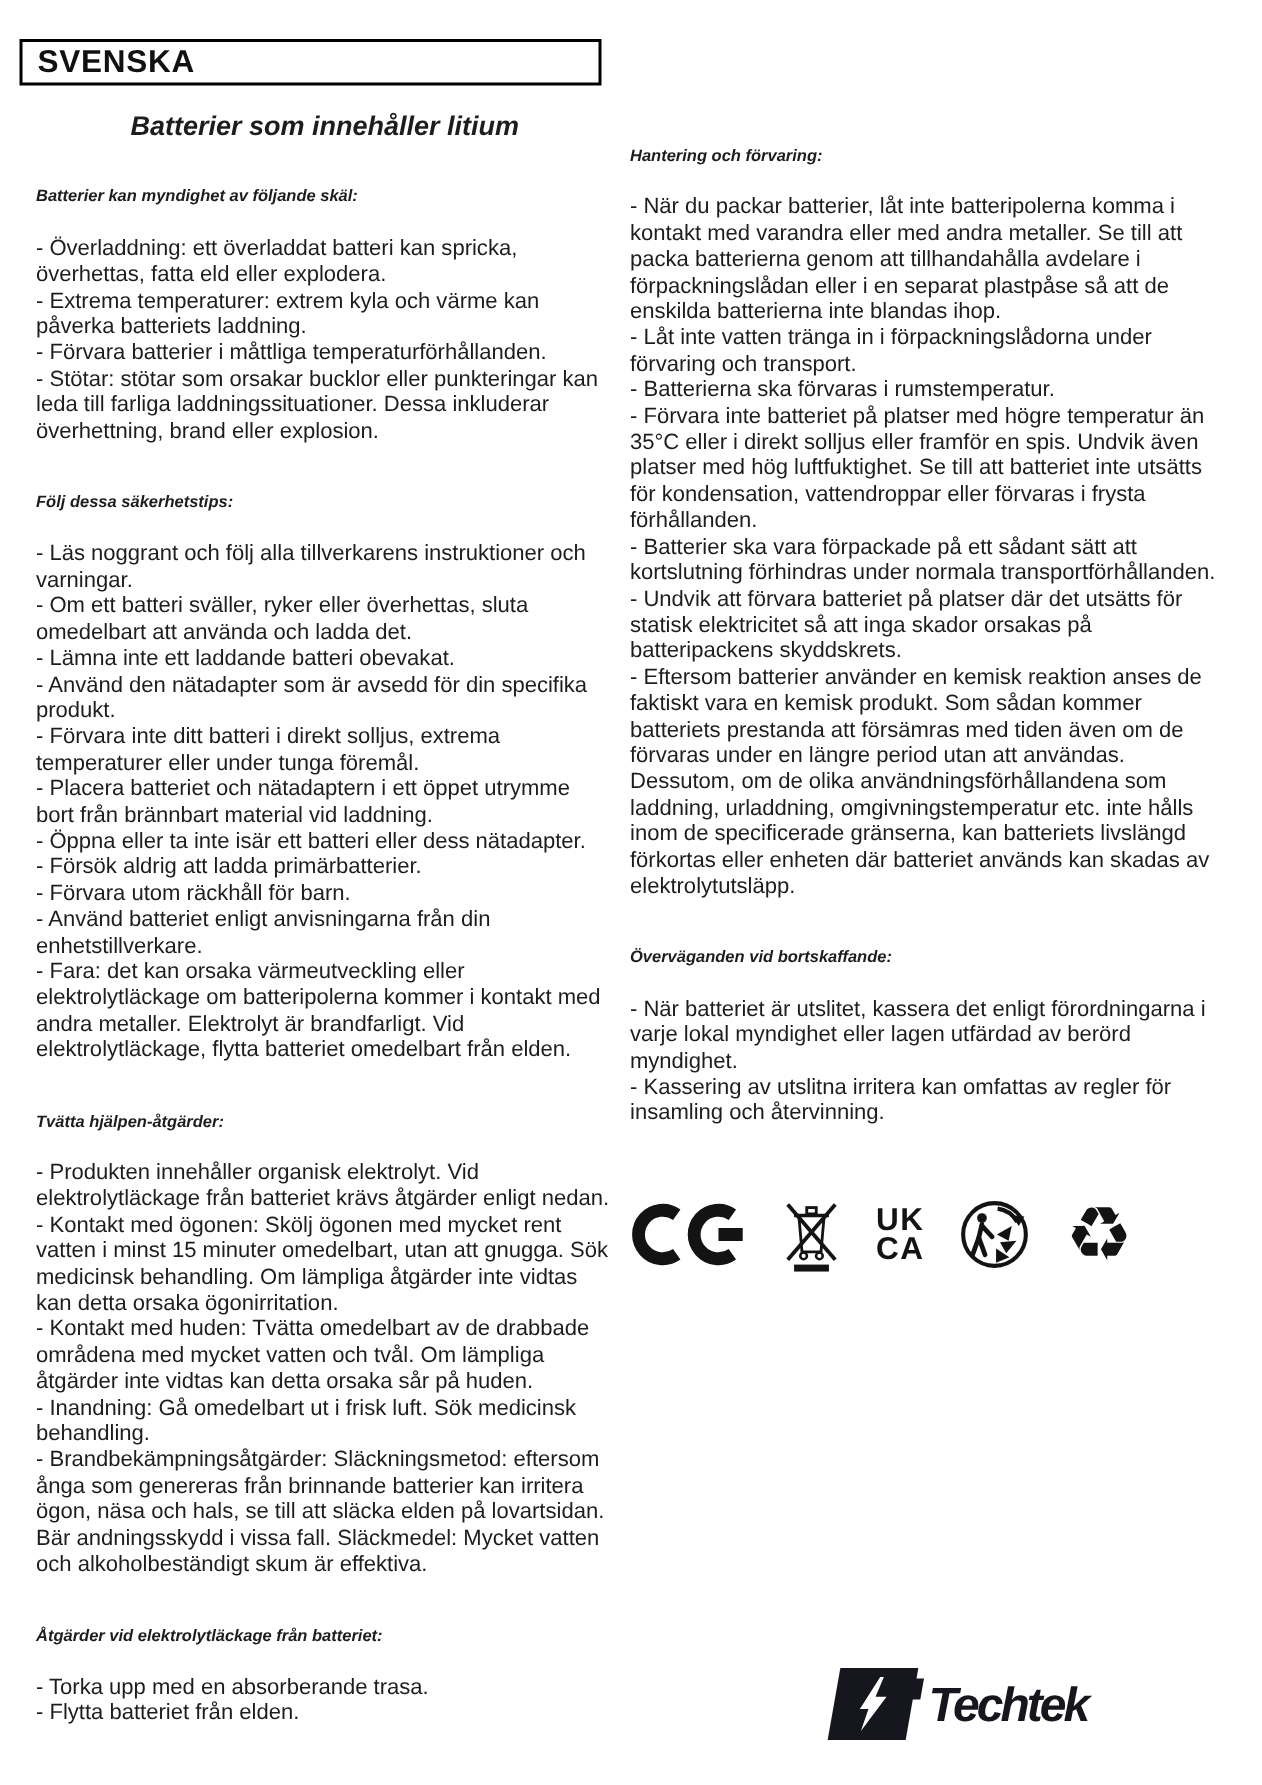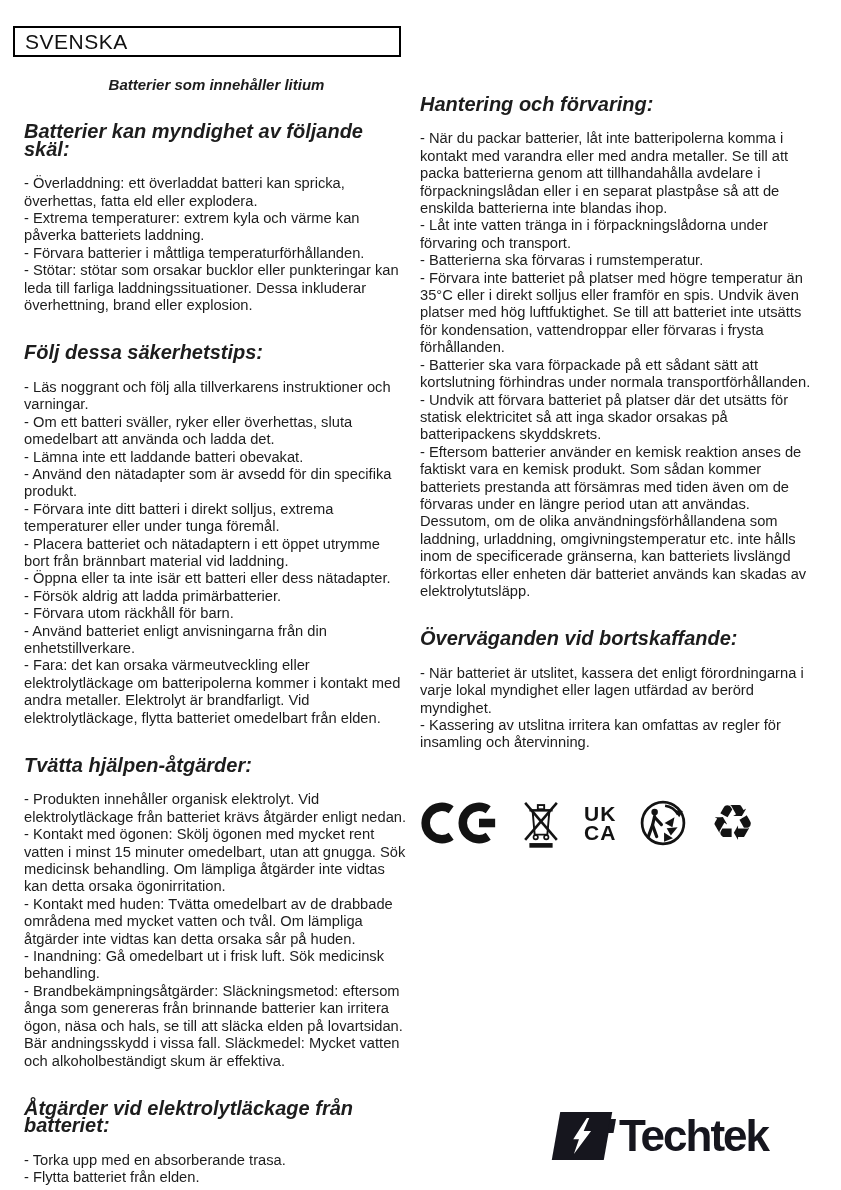"SVENSKA" .header-box { font-weight: normal -> bold }
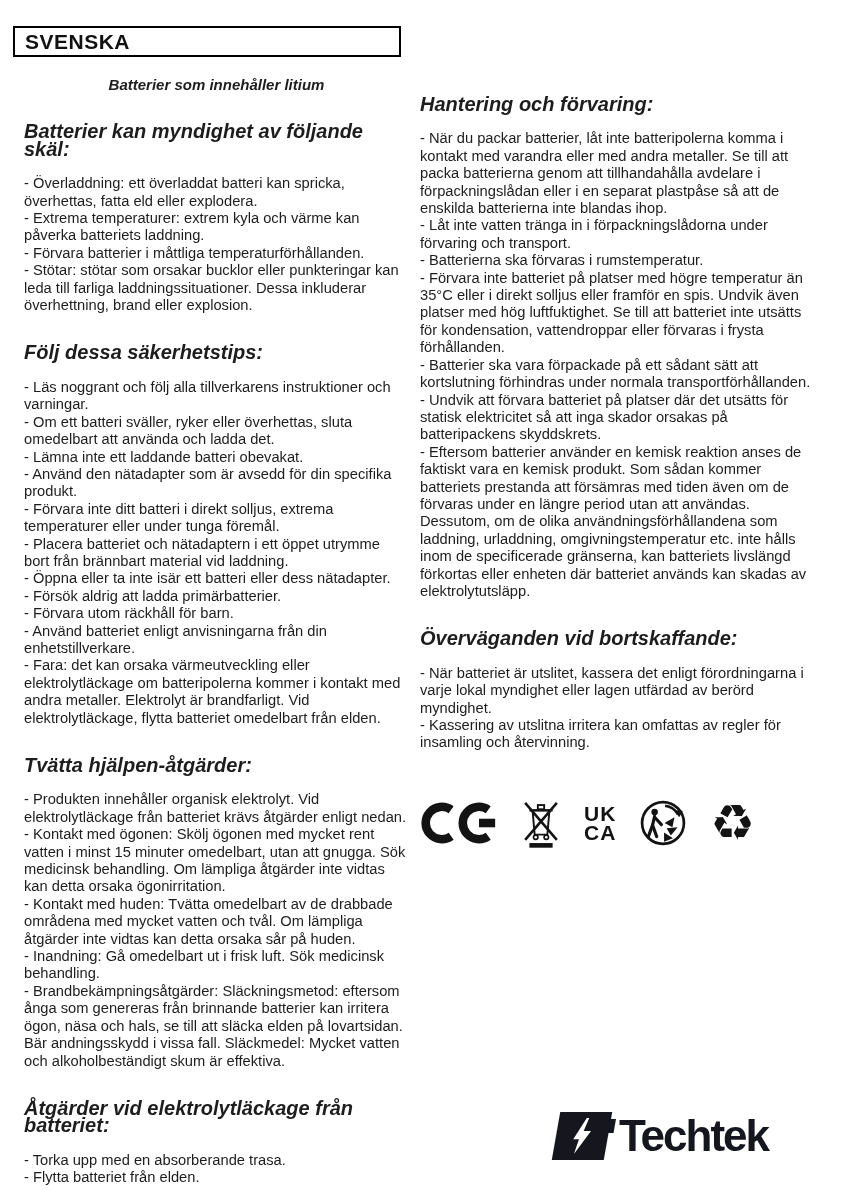"Batterier som innehåller litium" .doc-title { font-size: 15px -> 18px }
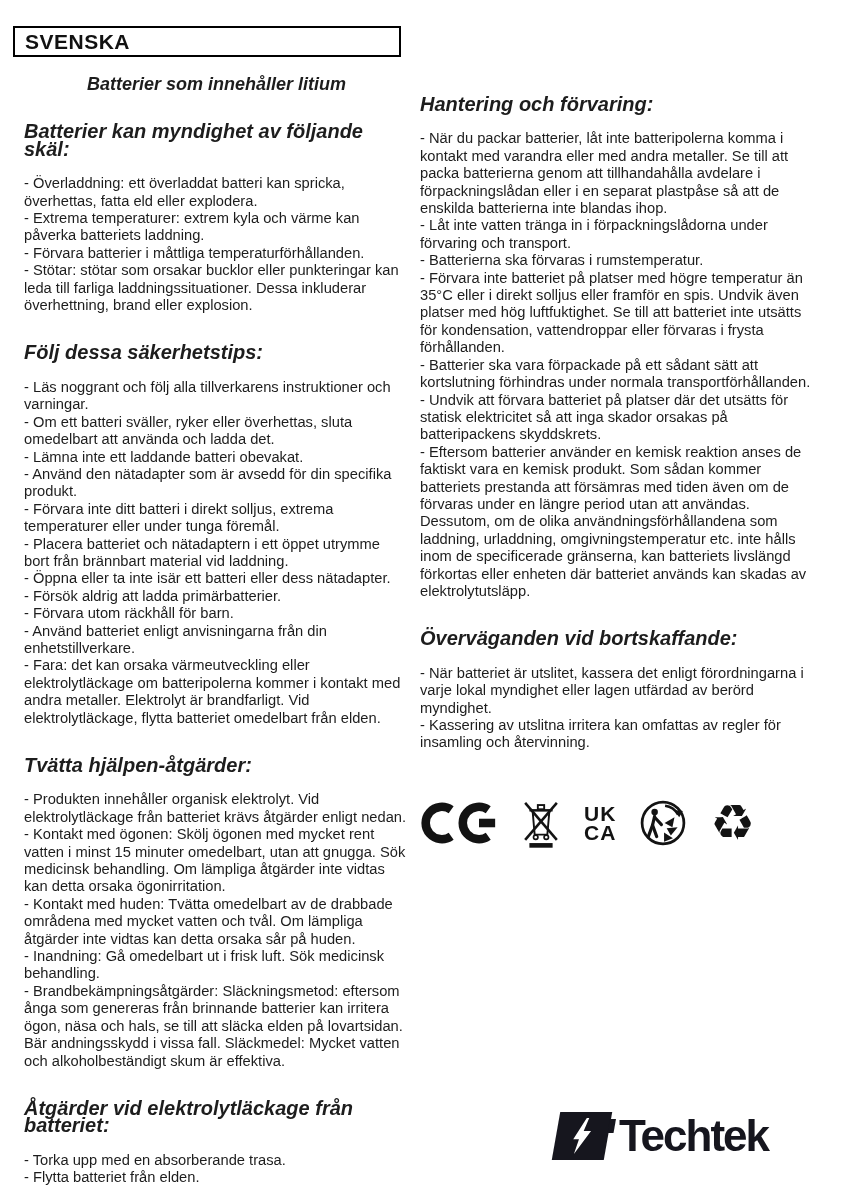"Hantering och förvaring:" .sec h3 { font-size: 20px -> 11px }
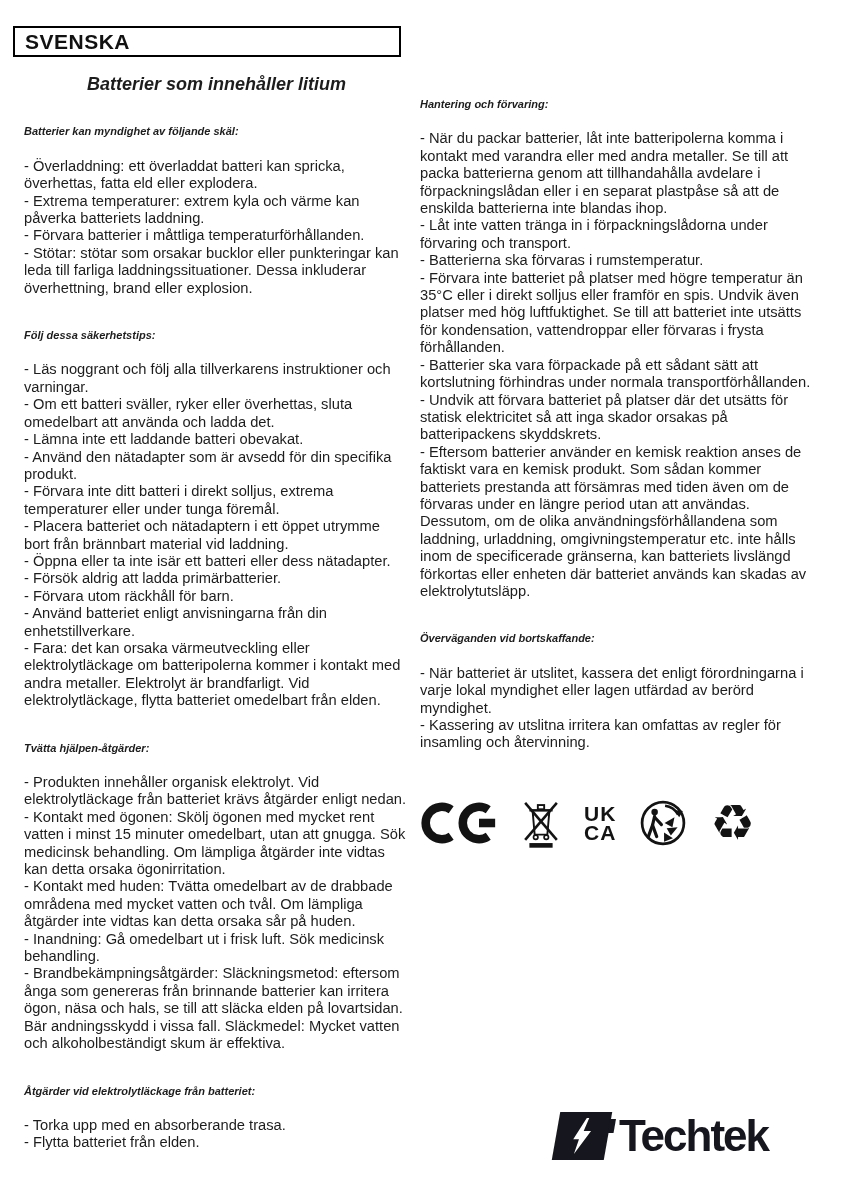"Techtek" .logo-text { font-size: 44px -> 32px; font-style: none -> italic }
